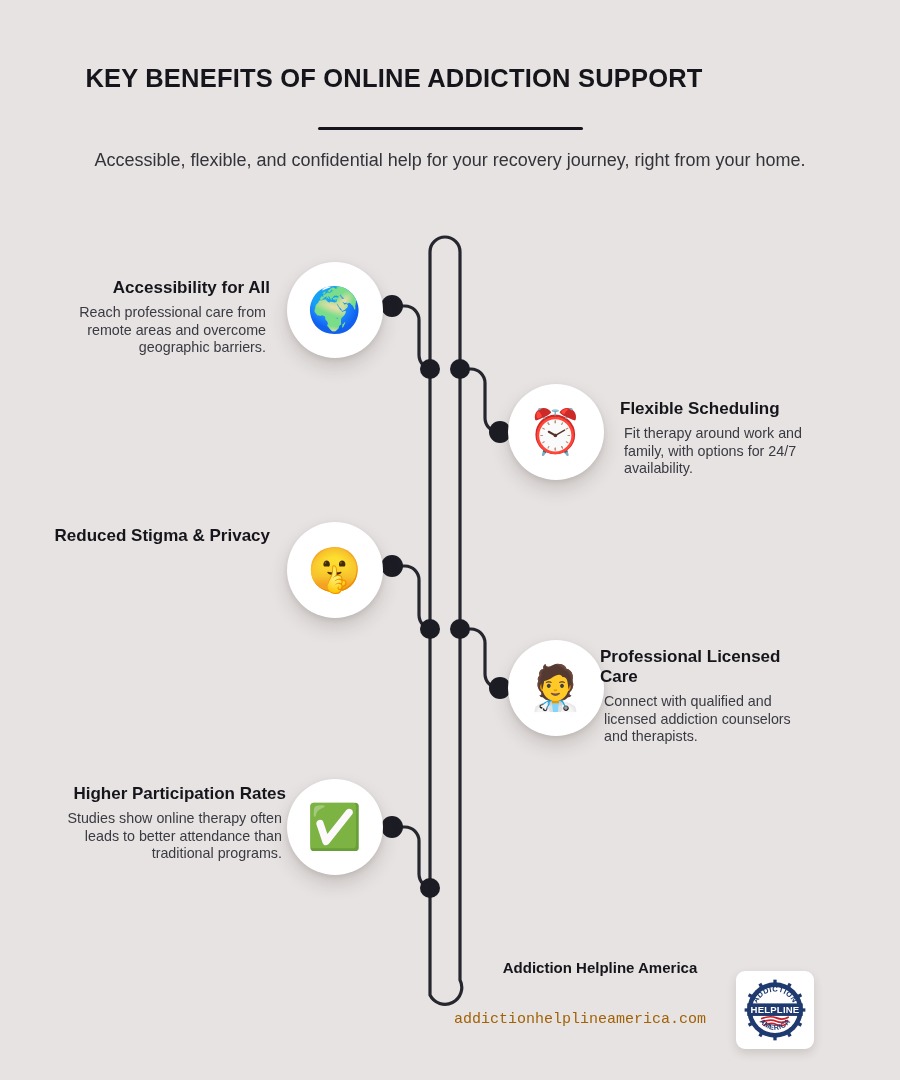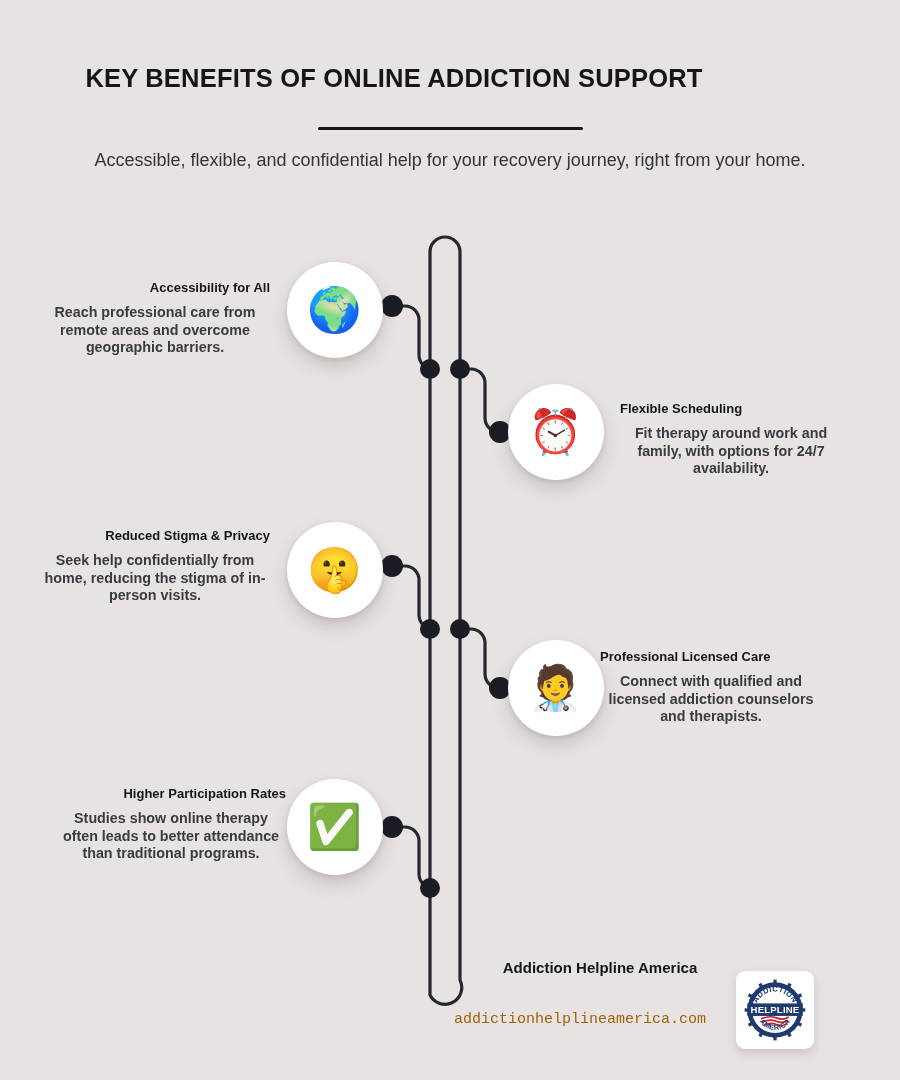"Accessibility for All" .blk h3 { font-size: 13px -> 17px }
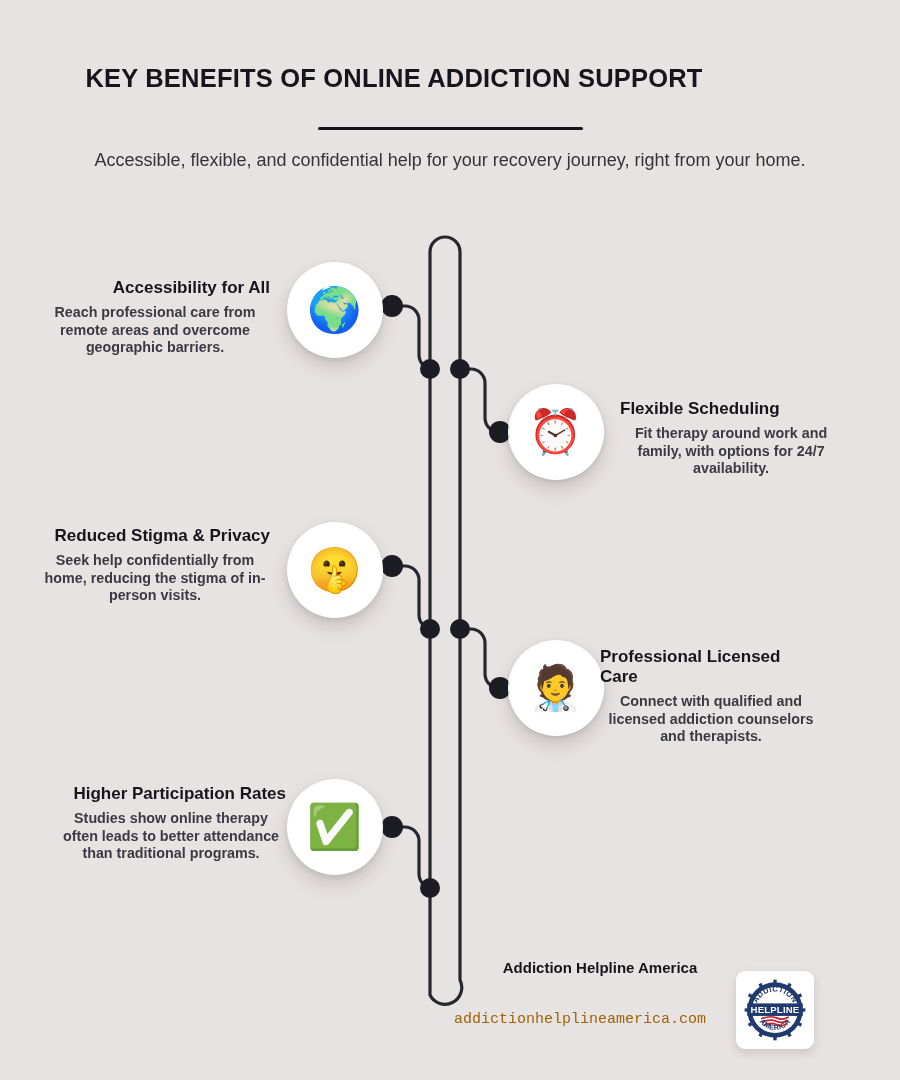"Reach professional care from remote" .blk p { font-weight: 700 -> 400; text-align: center -> none }
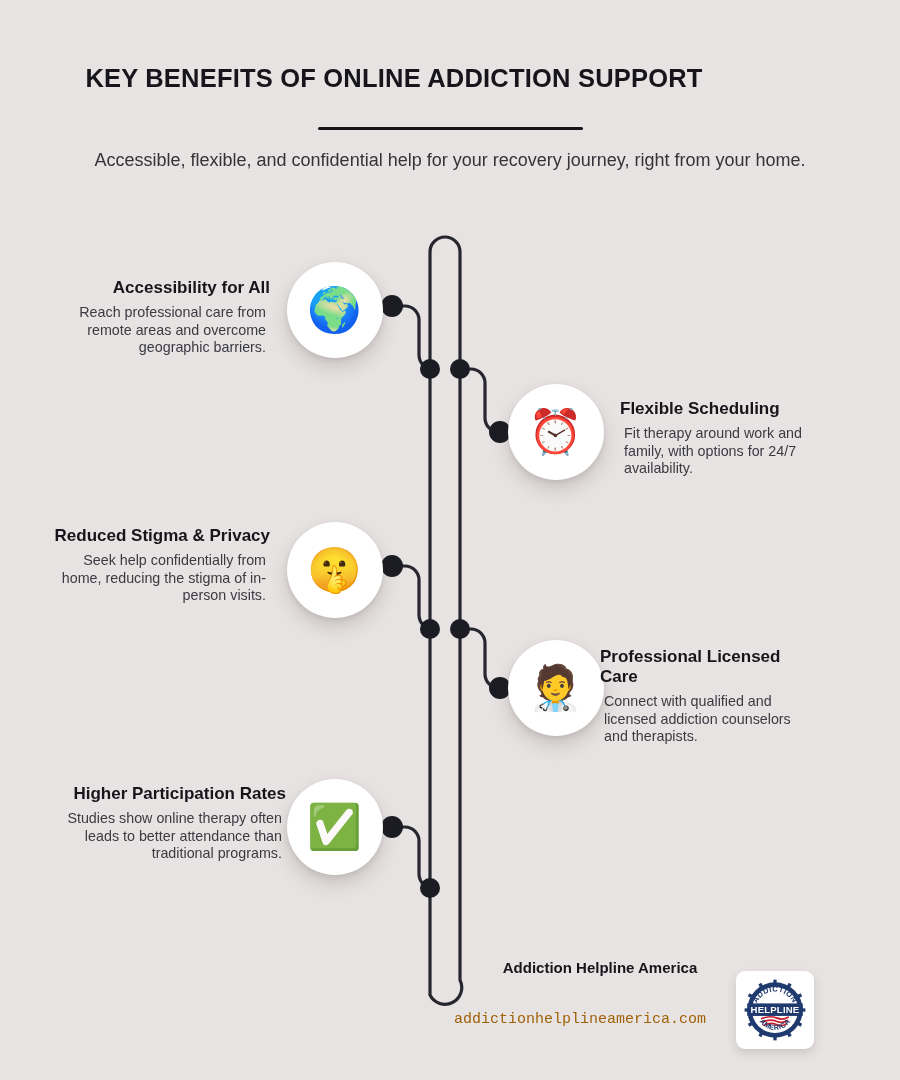"Seek help confidentially from home," p { html: <p>Seek help confidentially from home, reducing the stigma of in-person visits.</p> -> none }
